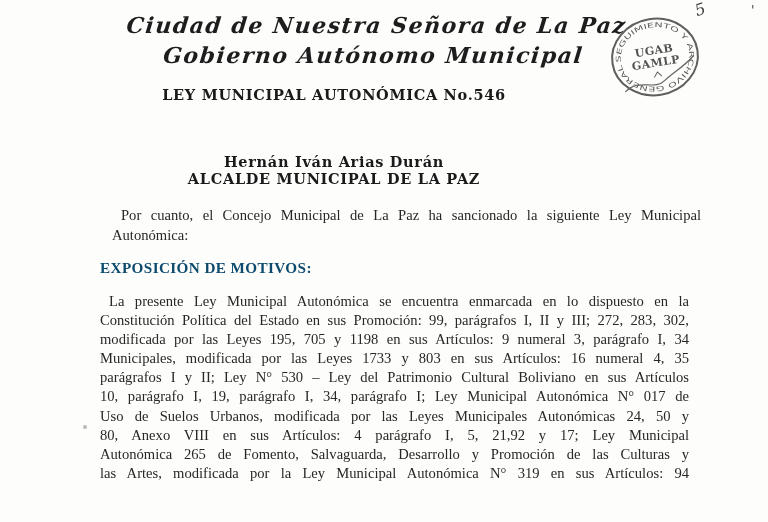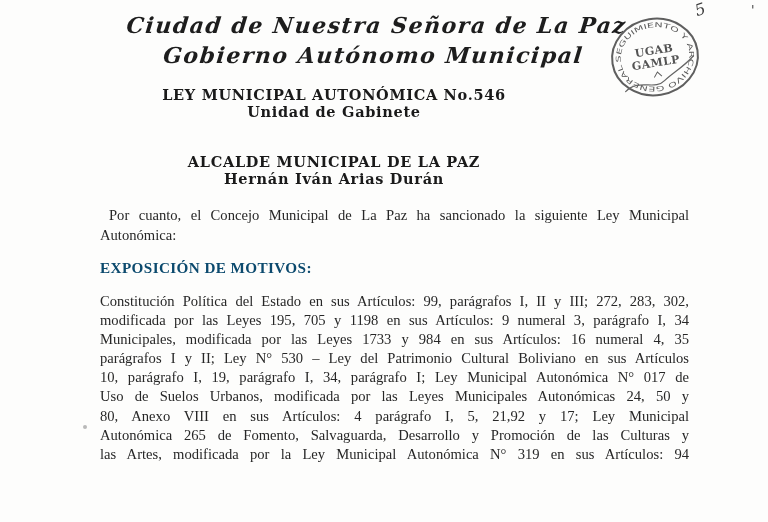"Unidad de Gabinete" div { html: <div>Unidad de Gabinete</div> -> none }
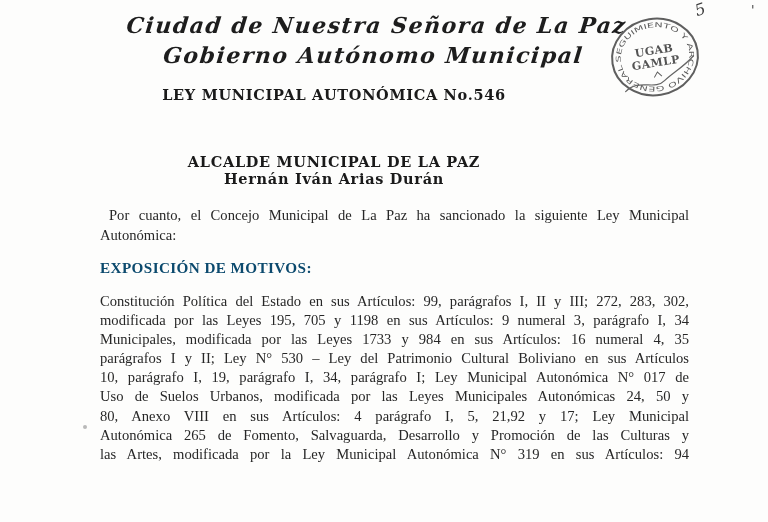"ALCALDE MUNICIPAL DE LA PAZ" div { order: before "Hernán Iván Arias Durán" -> after "Hernán Iván Arias Durán" }
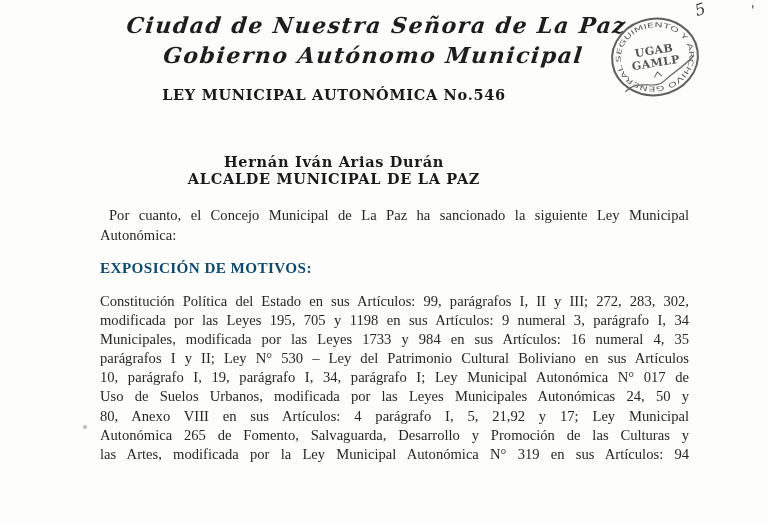"Por cuanto, el Concejo Municipal" .intro { margin-left: none -> 12px }
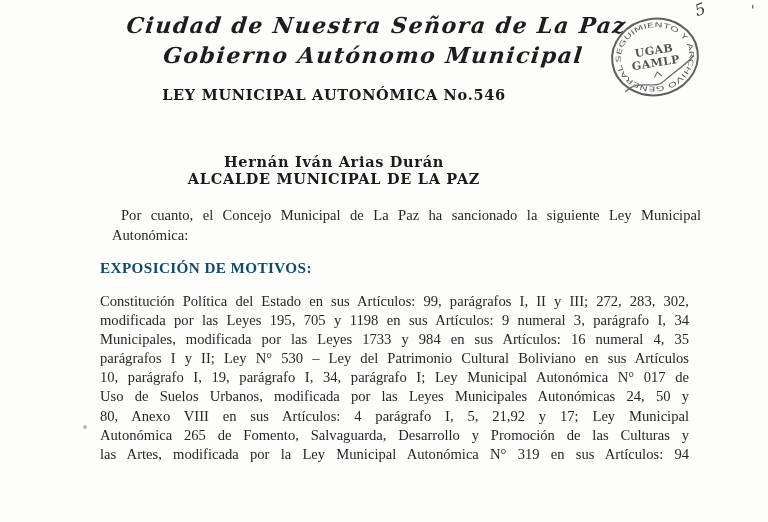"La presente Ley Municipal Autonómica" div.tline { html: none -> <div>La presente Ley Municipal Autonómica se encuentra enmarcada en lo dispuesto en la</div> }
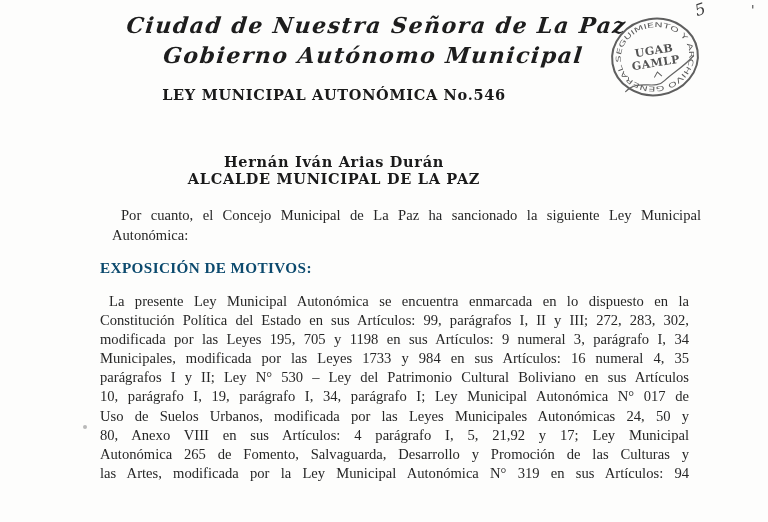"Constitución Política del Estado en" div.tline { text: Artículos -> Promoción }
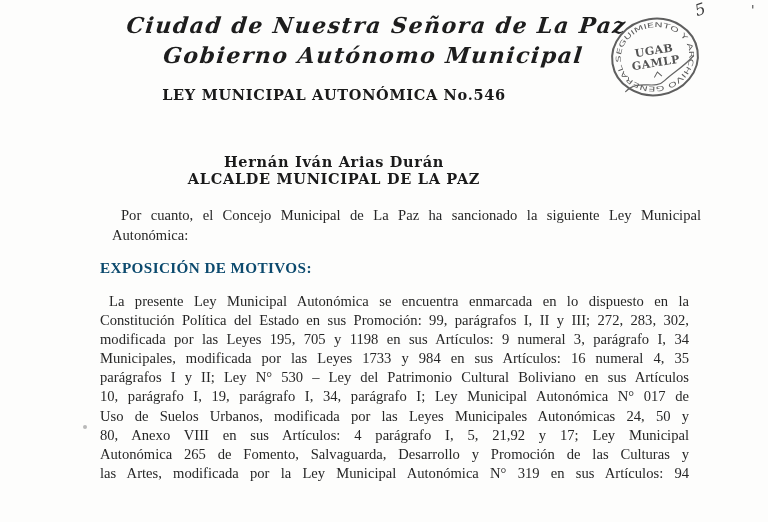"Municipales, modificada por las Leyes" div.tline { text: 984 -> 803 }
